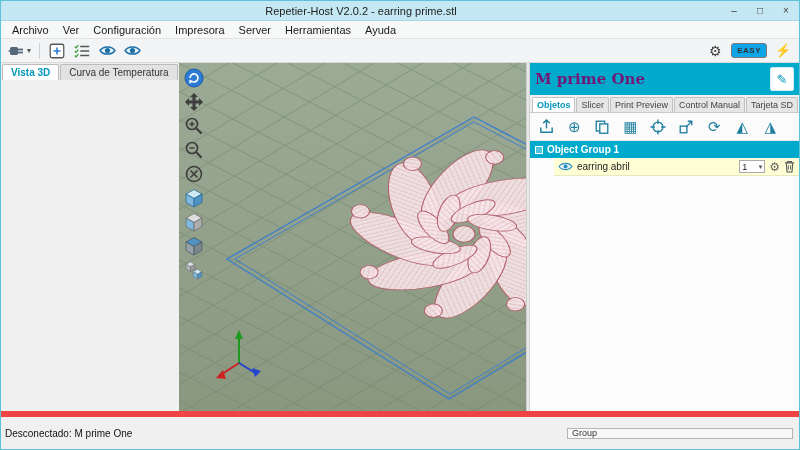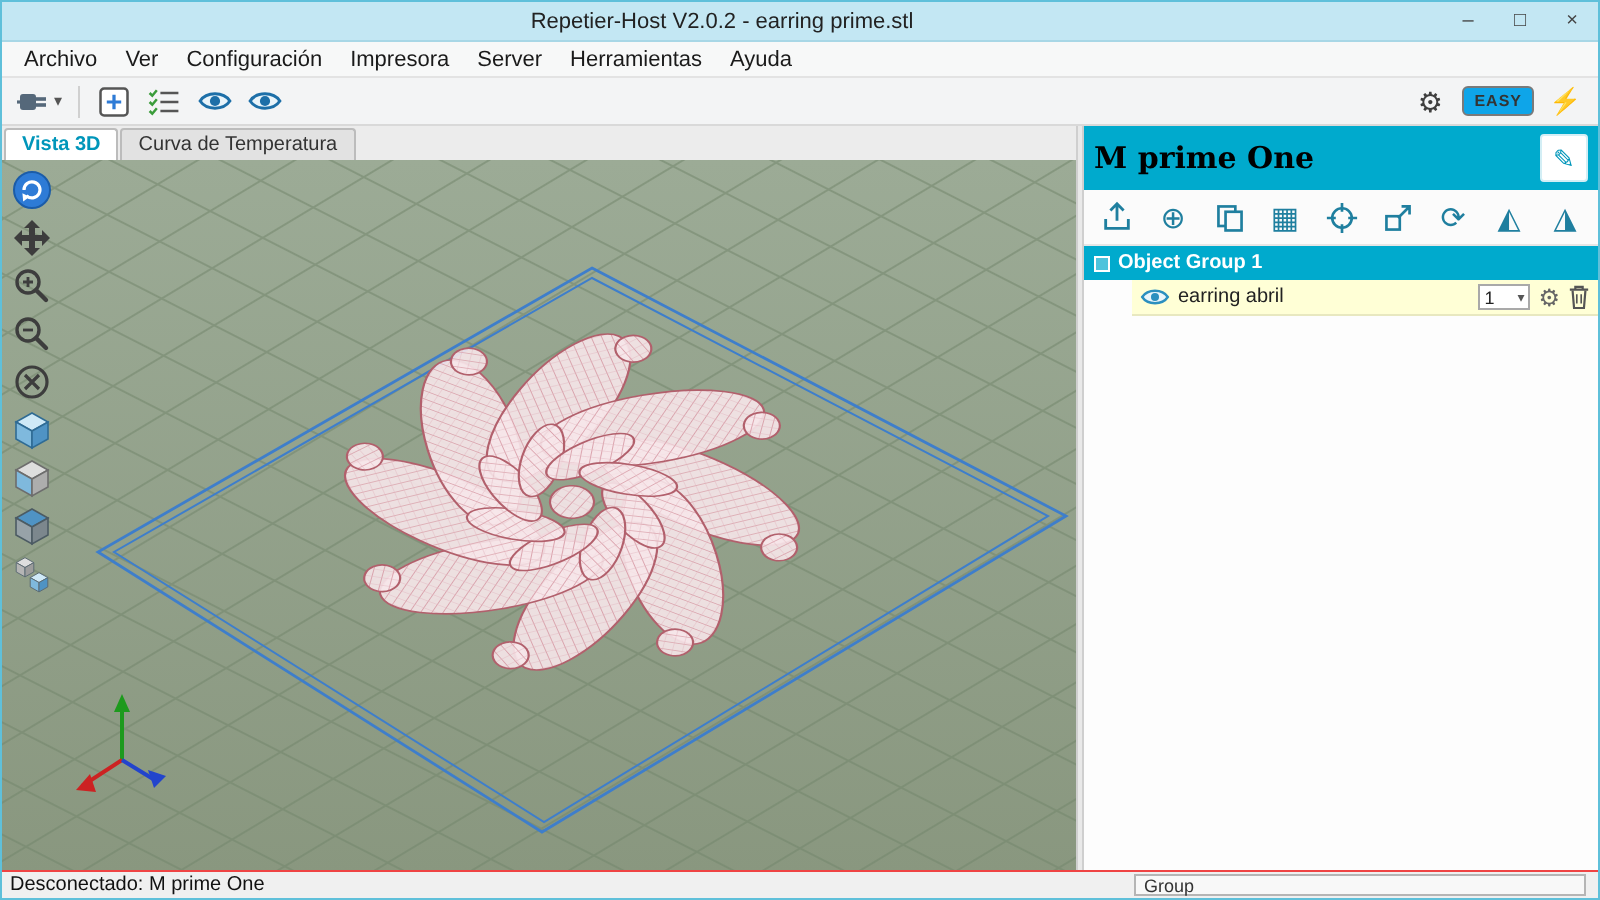"Vista 3D" .left-col { flex-direction: column -> row }
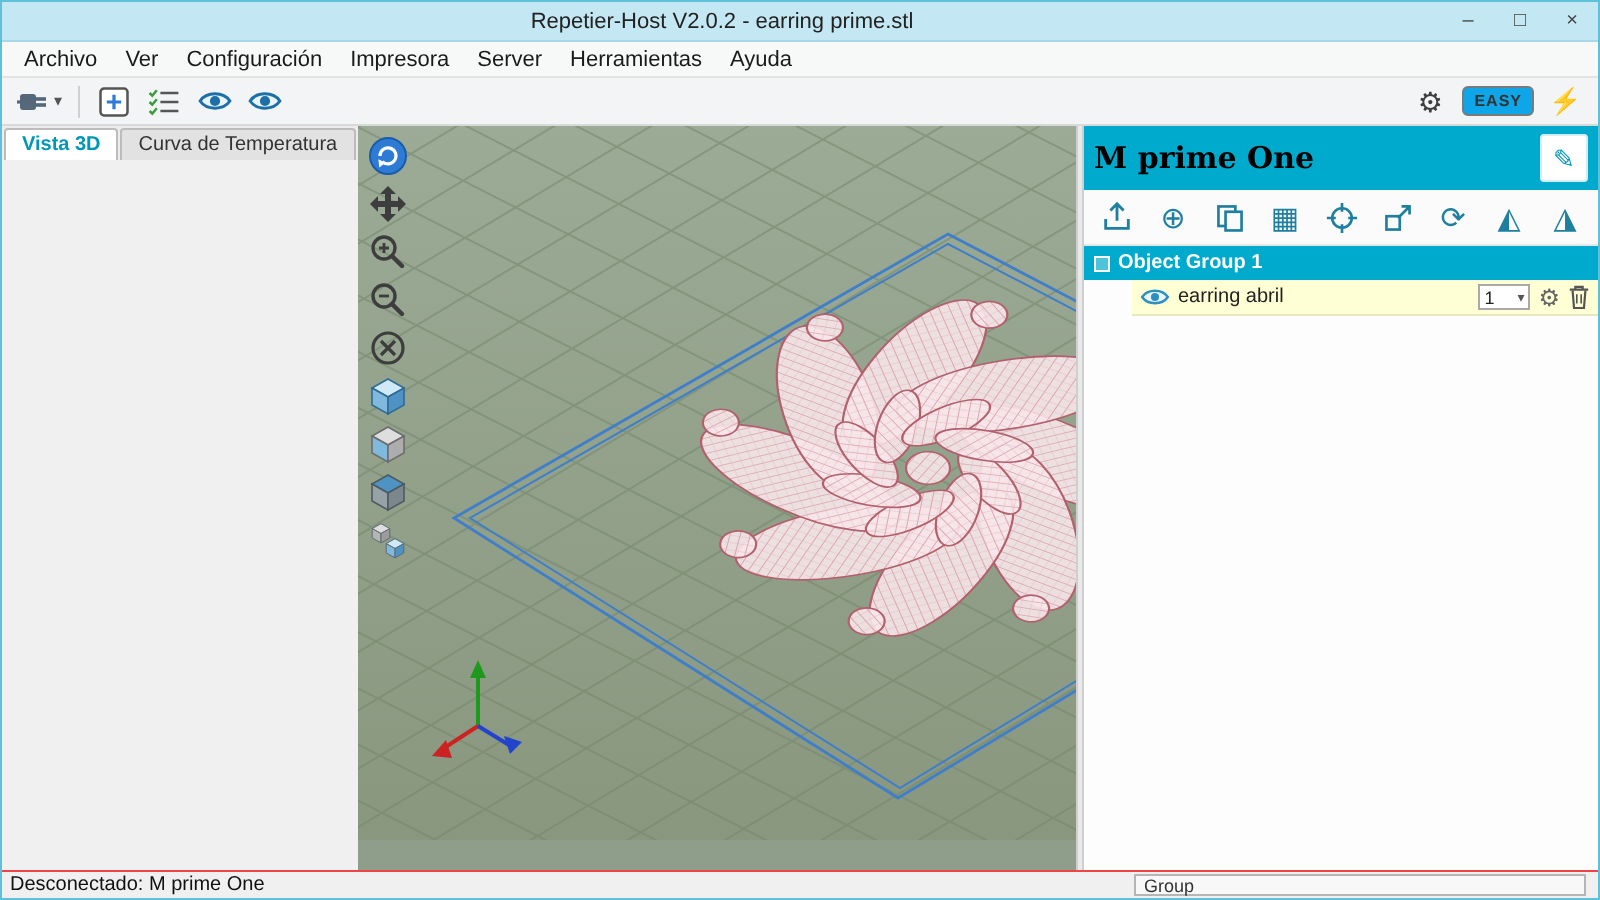"M prime One" .rp-title { color: #000000 -> #701a75 }
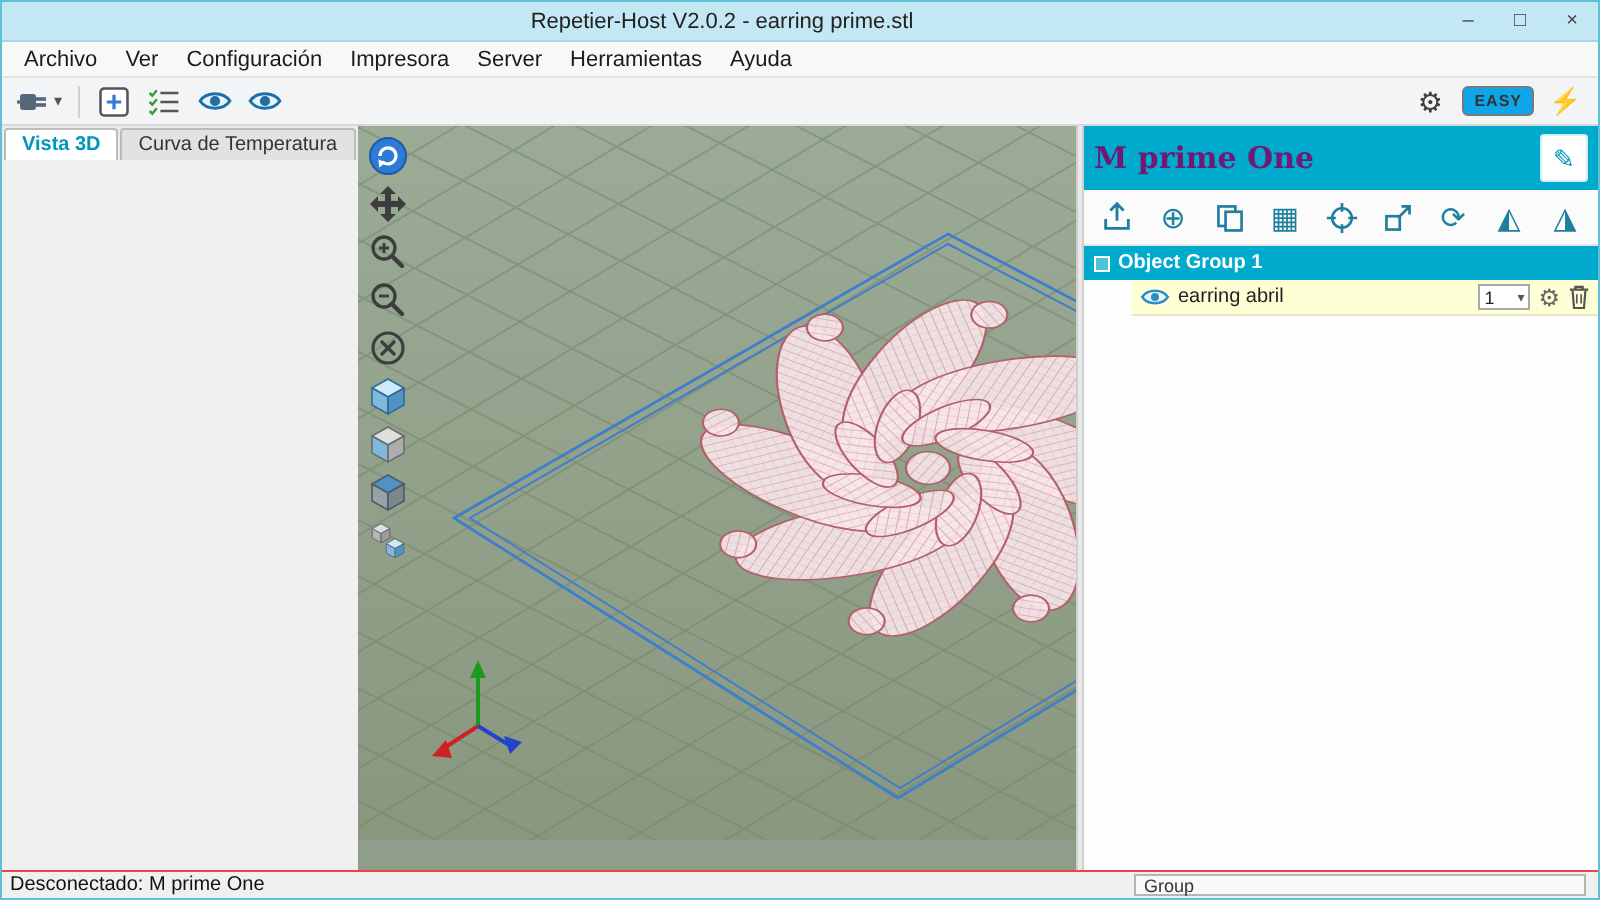"Objetos" div.rp-tabs { html: none -> <div> <div>Objetos</div> <div>Slicer</div> <div>Print Preview</div> <div>Control Manual</div> <div>Tarjeta SD</div> </div> }
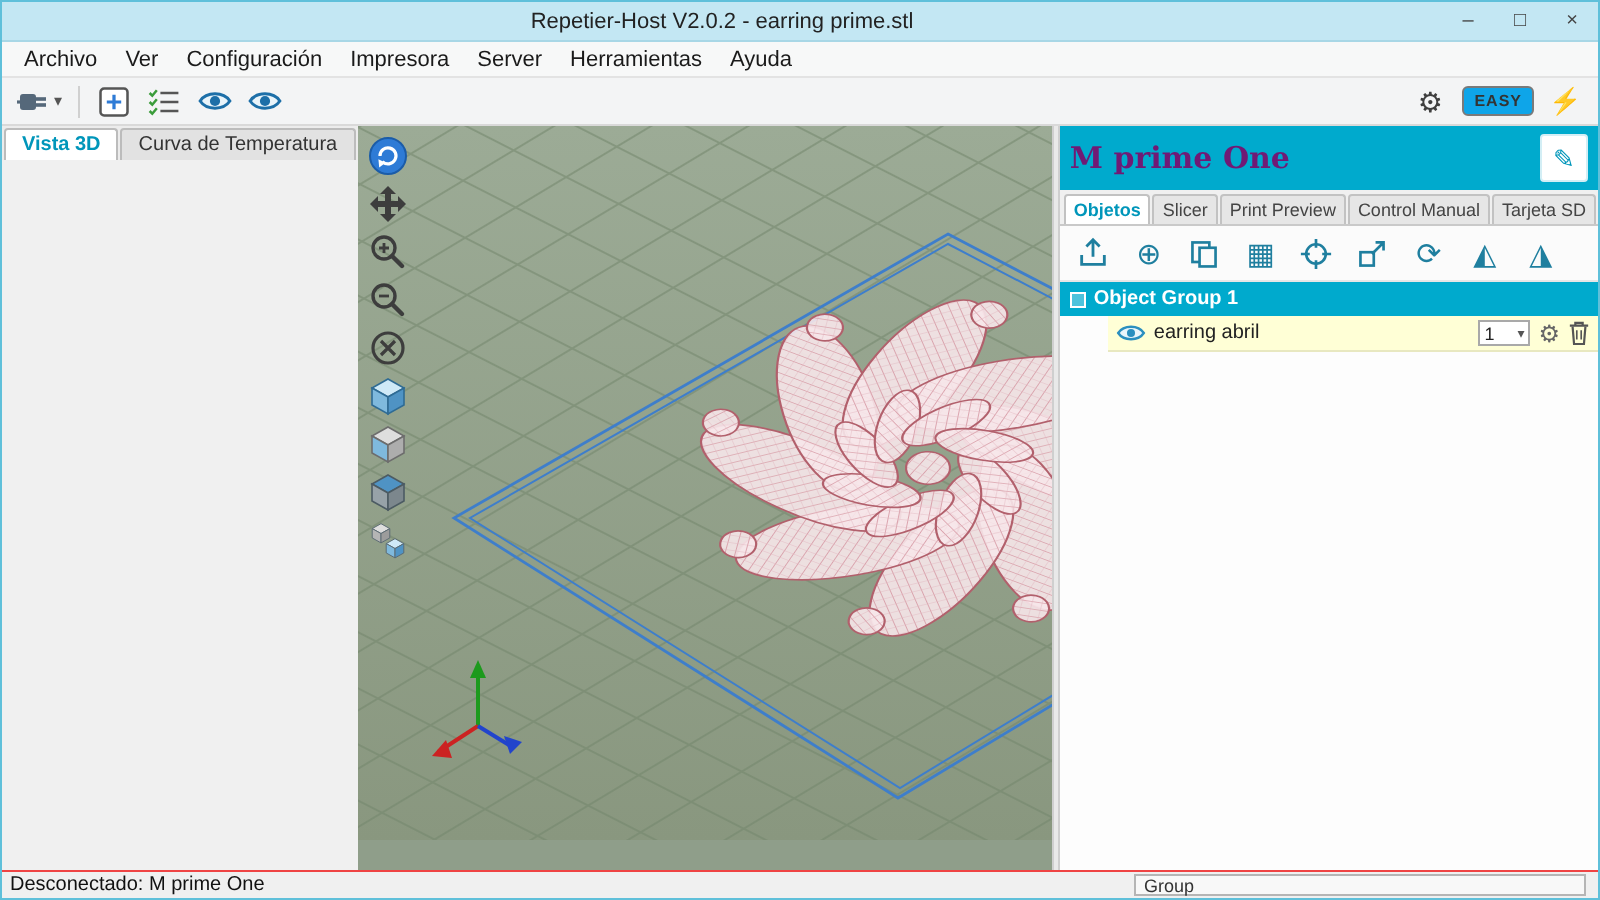"Desconectado: M prime One" .statusbar { border-top: 1px solid #ef4444 -> 6px solid #ef4444; padding: 6px 4px -> 16px 4px }
